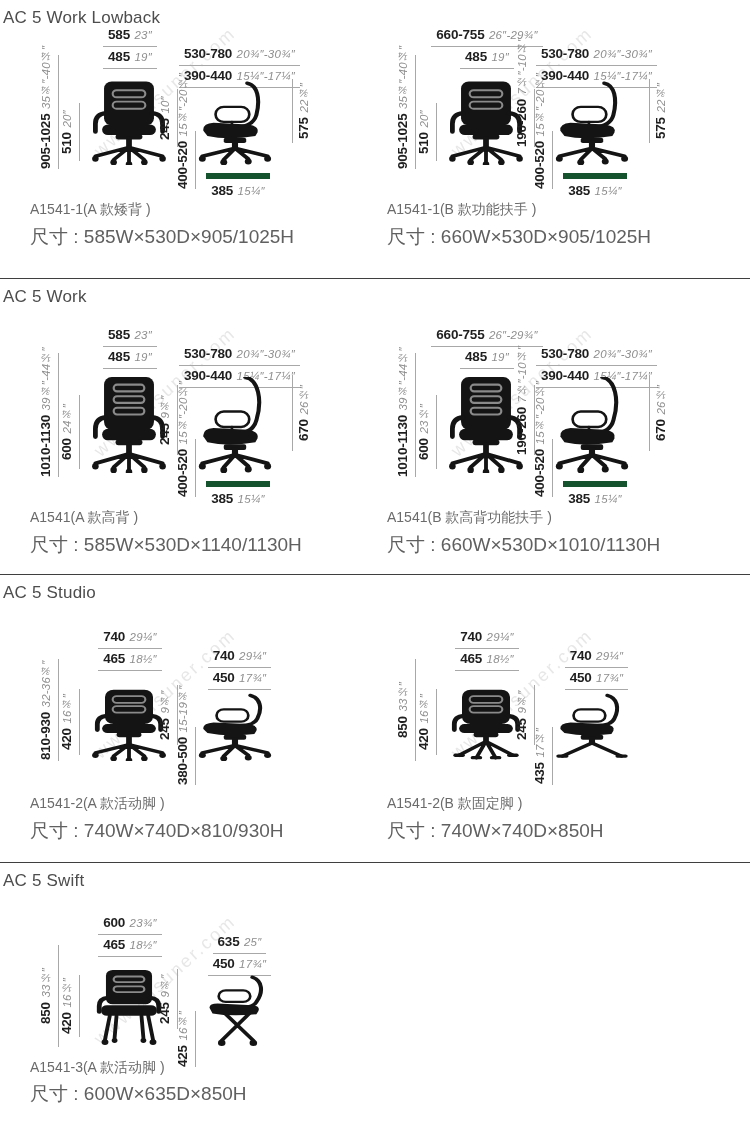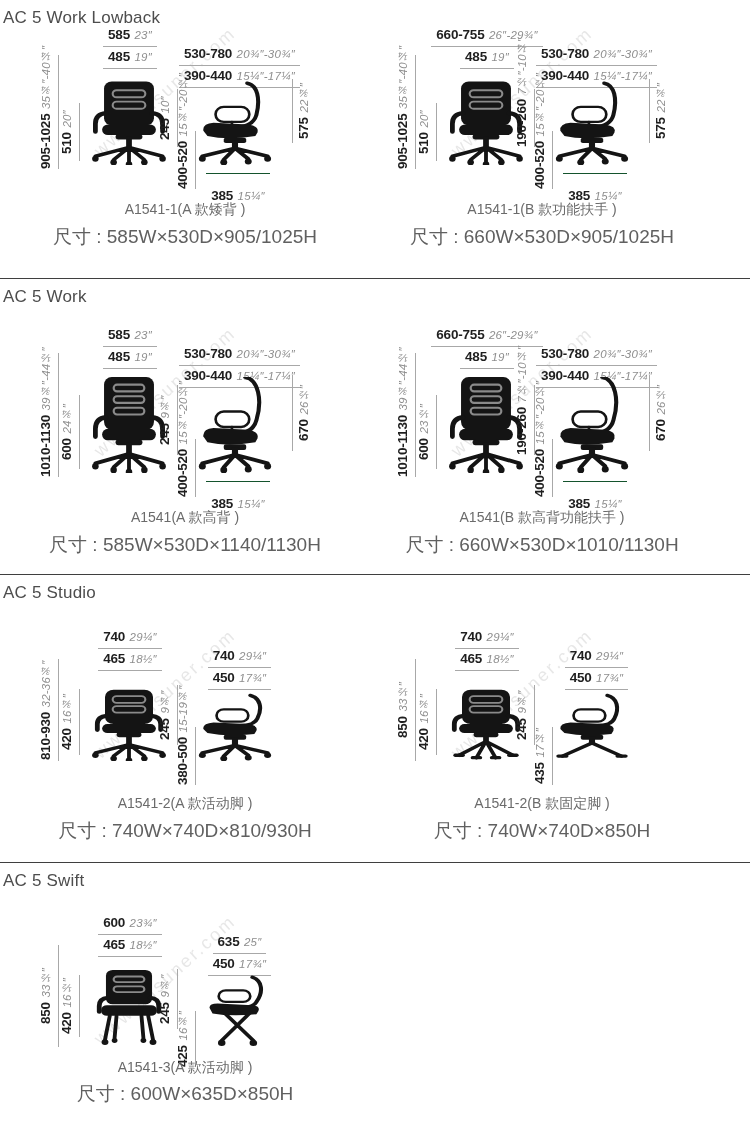"385 15¼″" .hdim.over { border-top: 1px solid #14532d -> 6px solid #14532d; padding: 12px 5px 0 -> 2px 5px 0 }
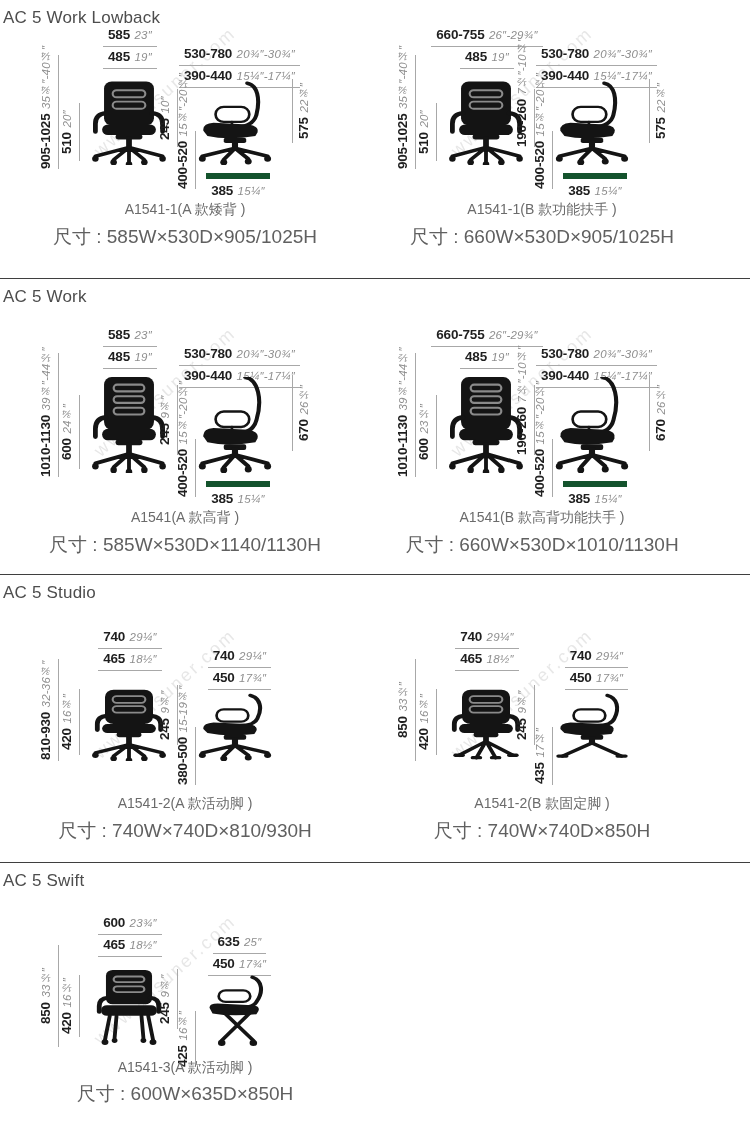"A1541-1(A 款矮背 )" .cap { text-align: center -> none }
